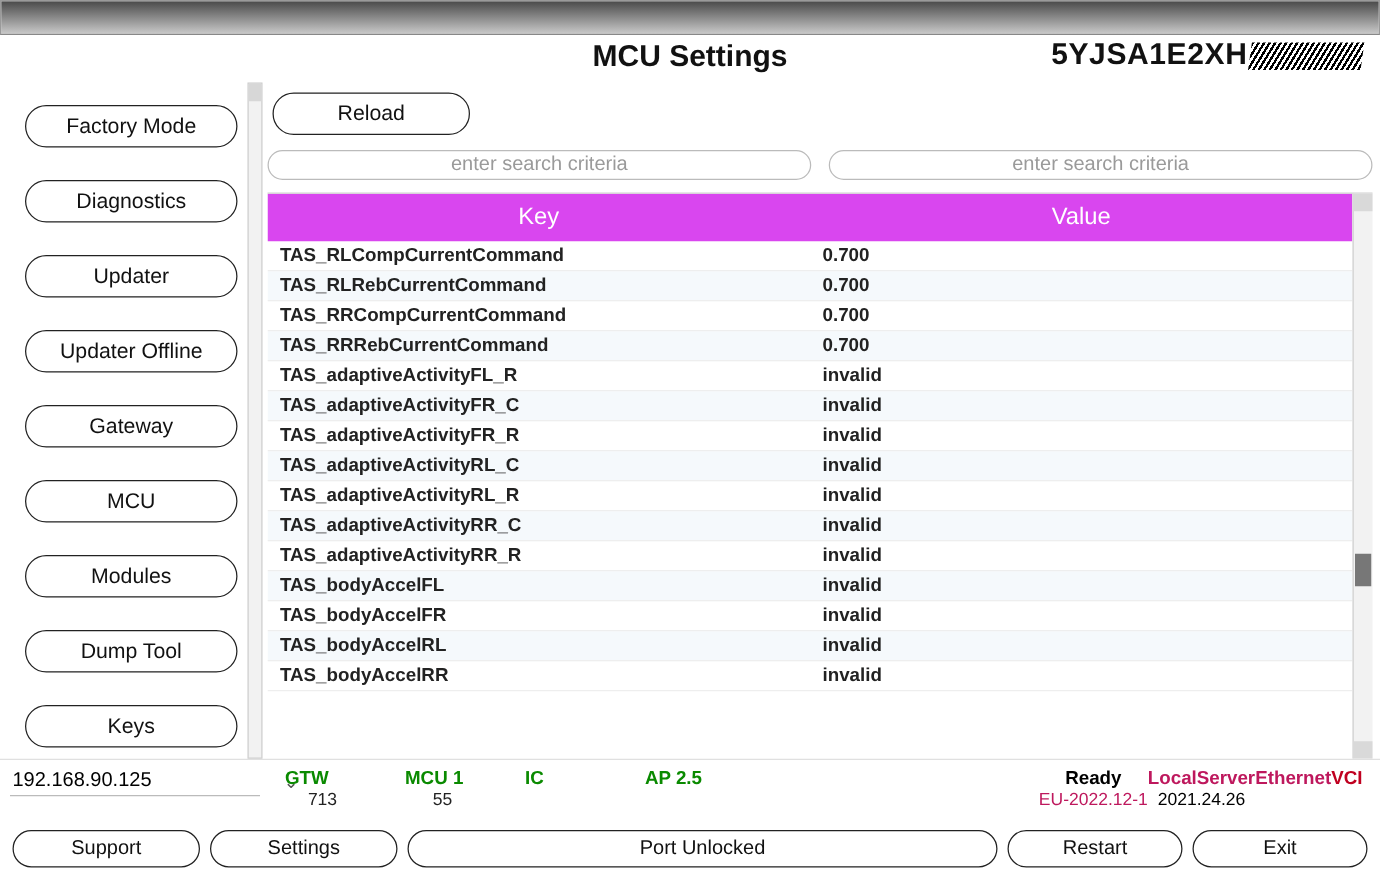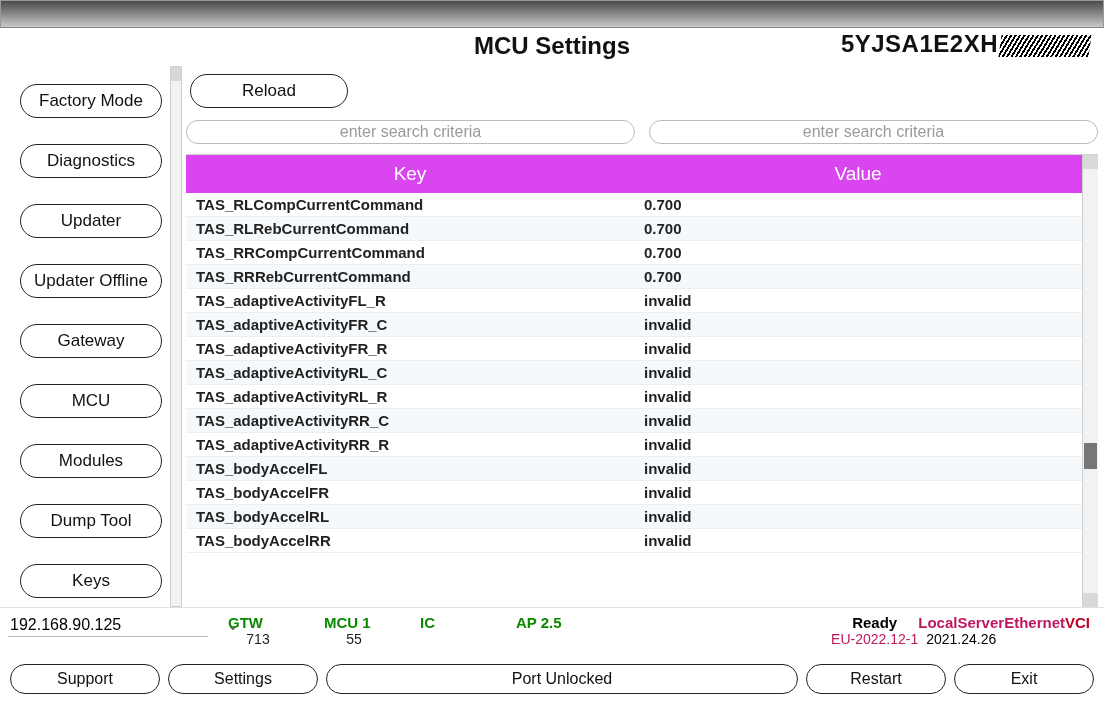"Factory Mode" .sidebar { width: 182px -> 210px }
